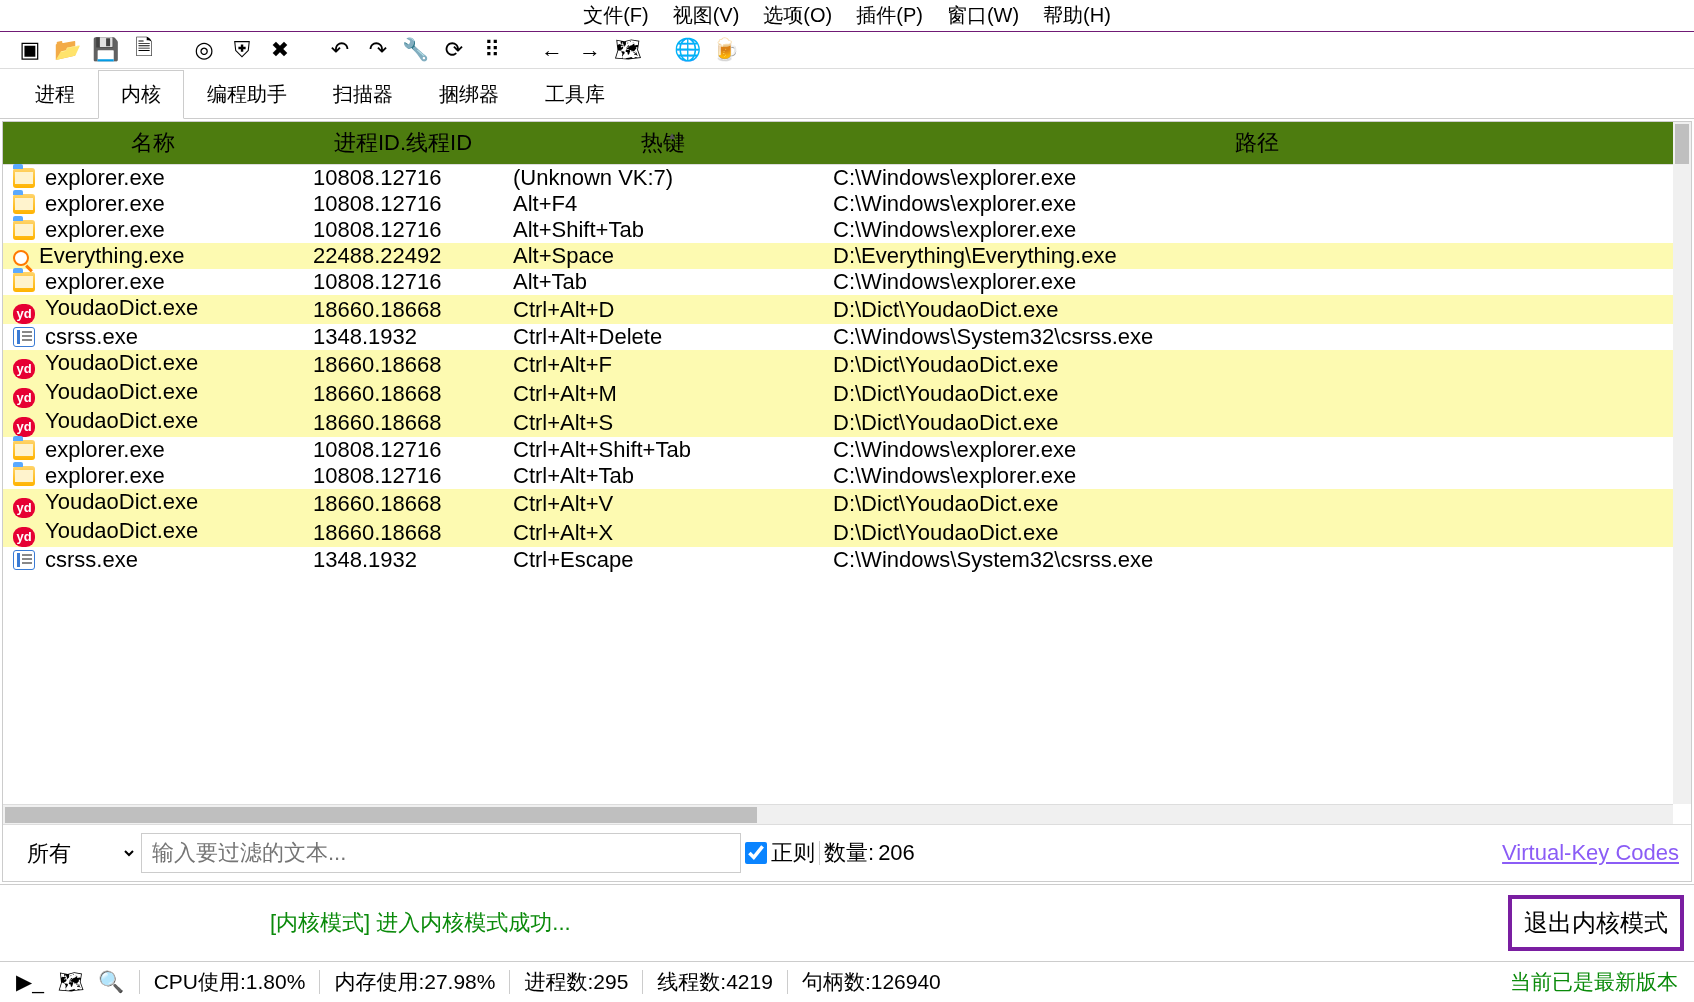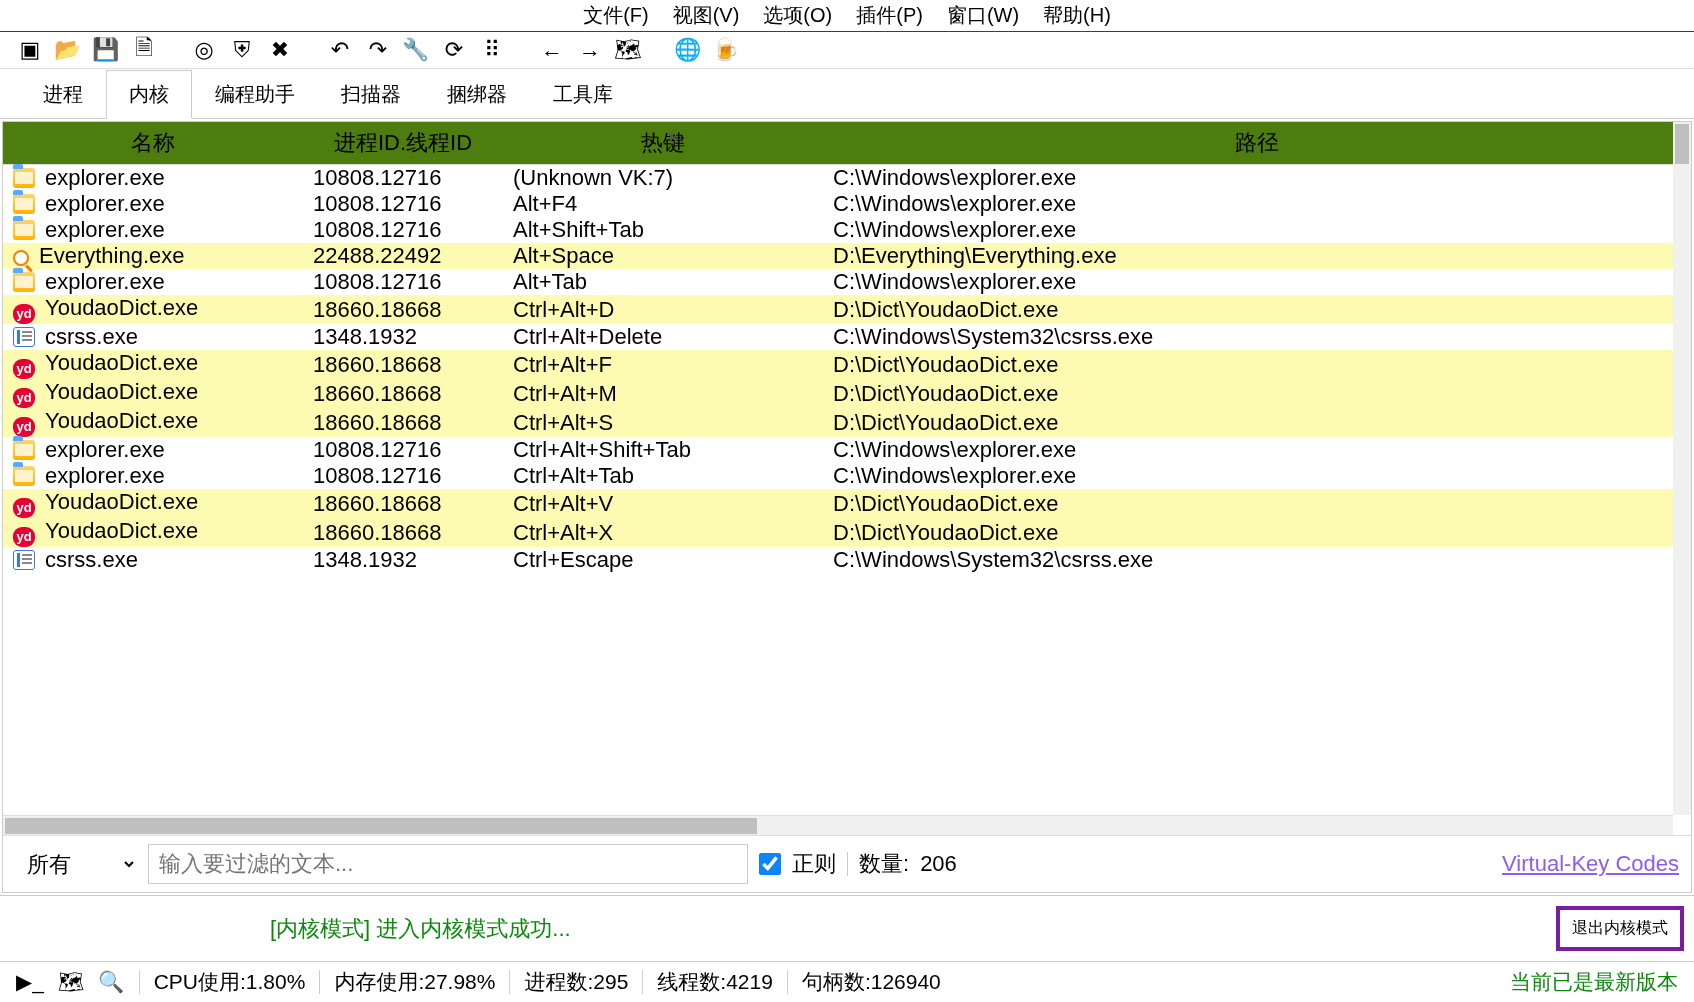"进程" .tabs { padding-left: 20px -> 12px }
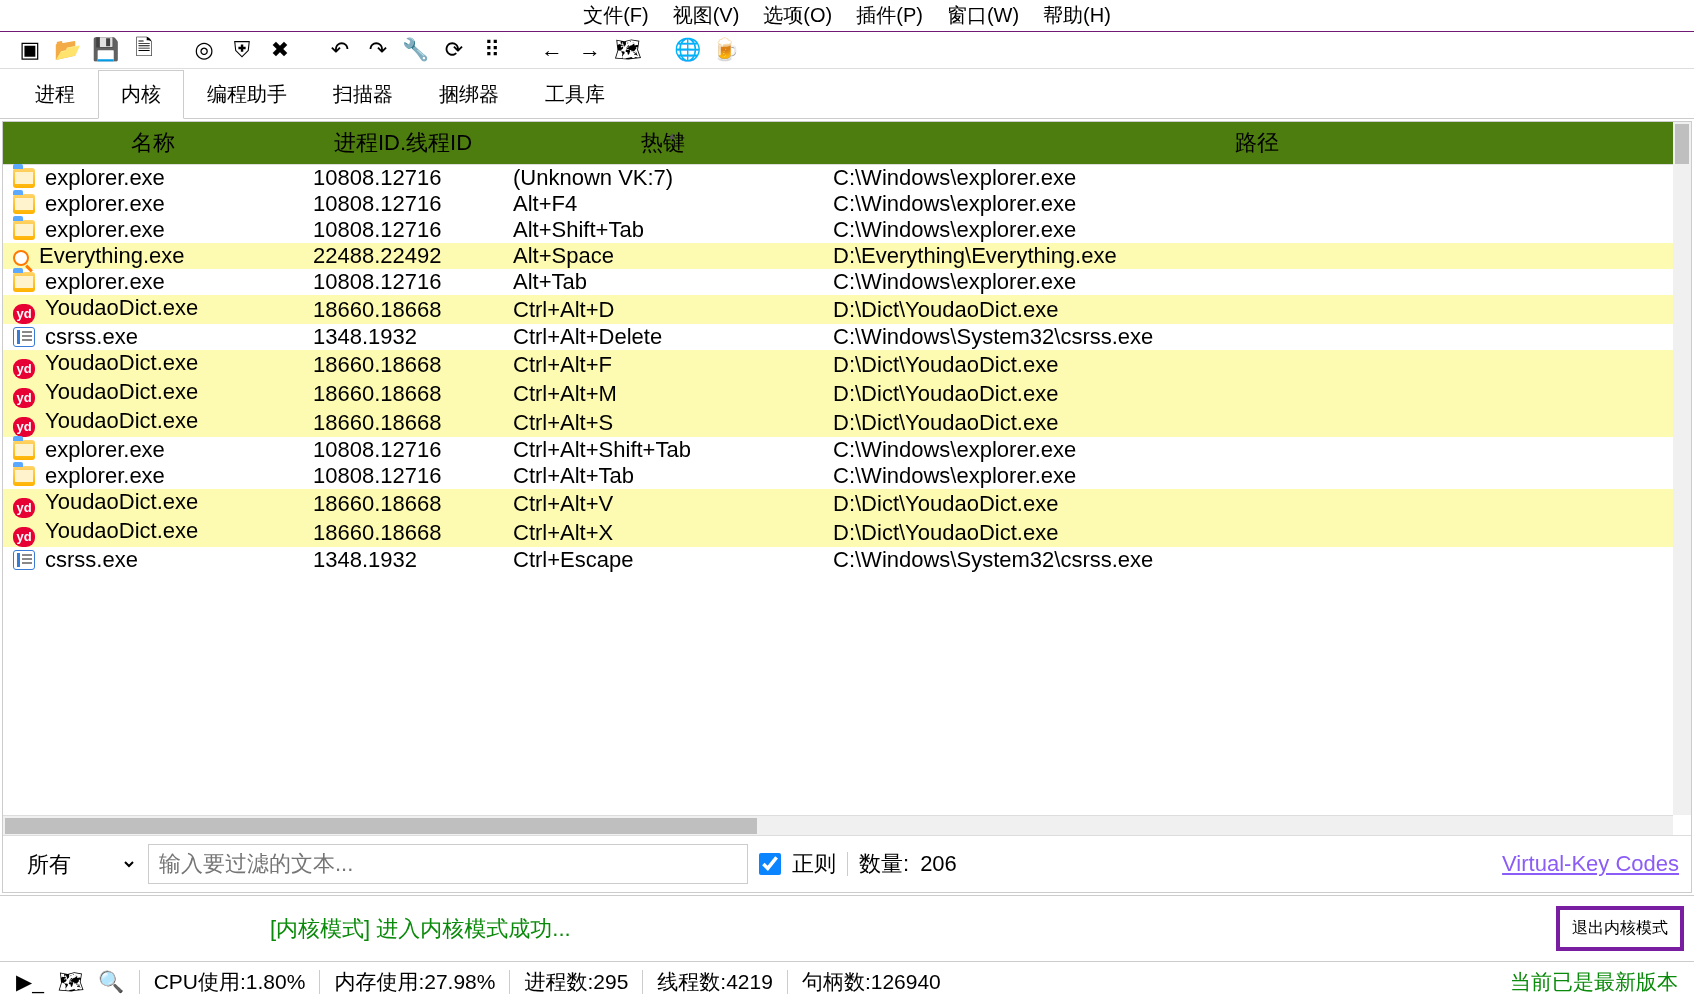"所有" .filterbar { gap: 11px -> 4px }
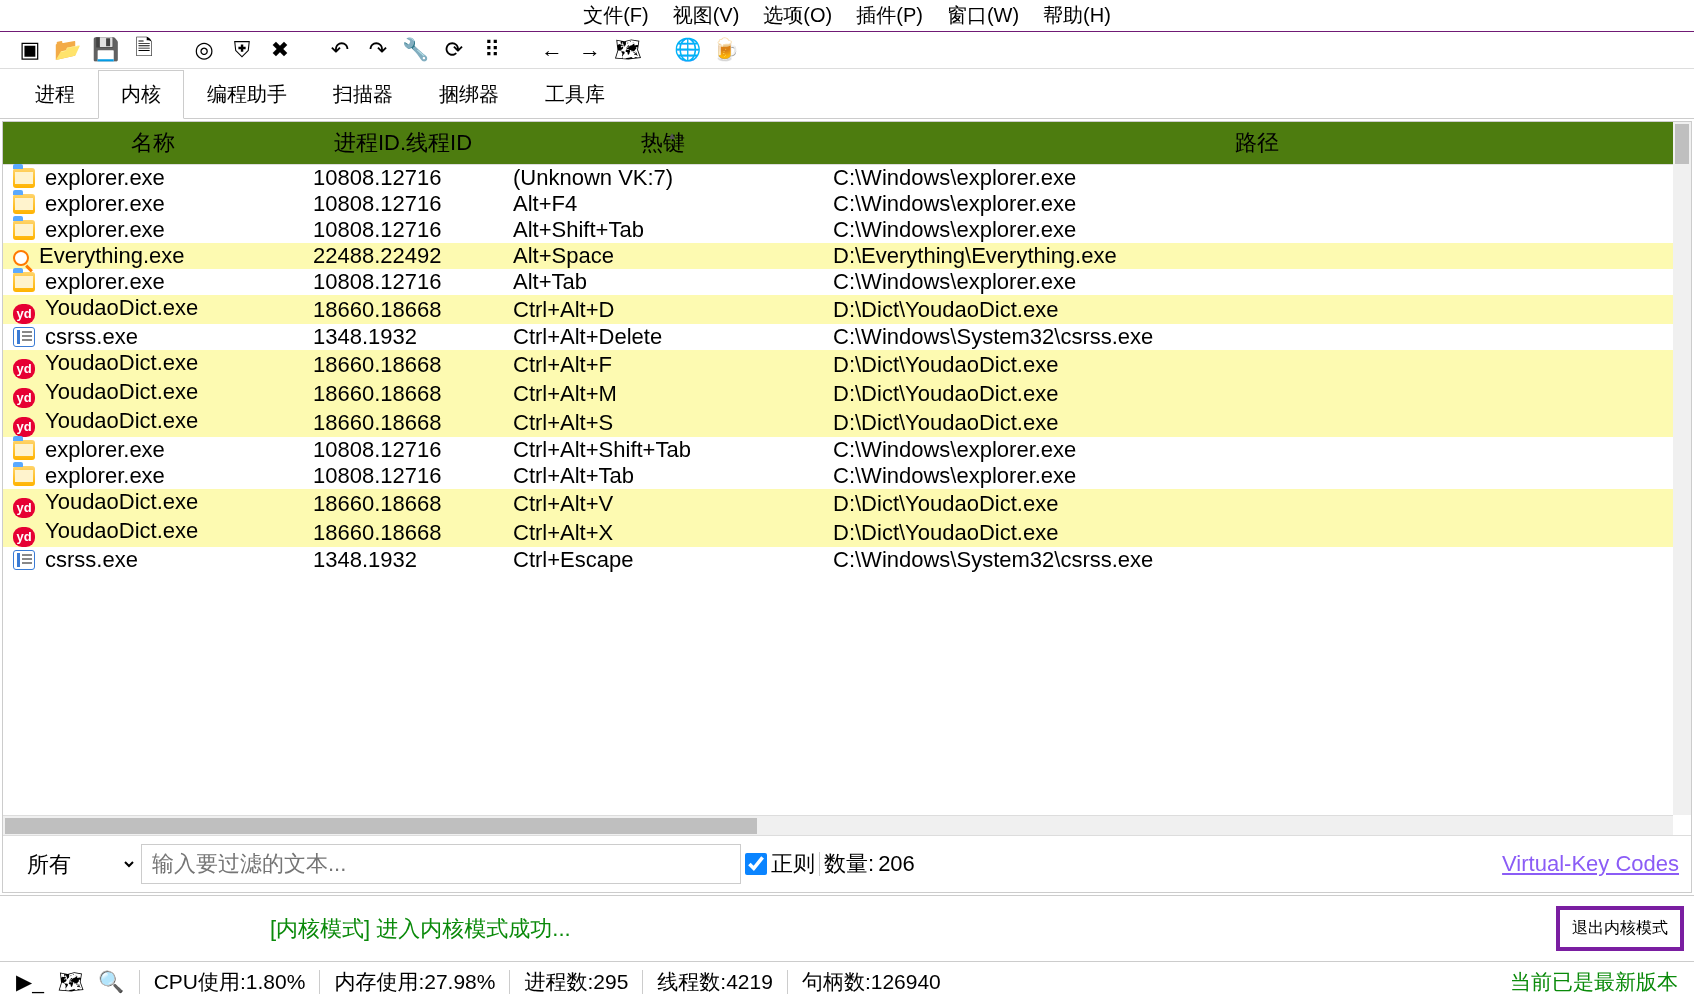"退出内核模式" .statusbar .exitbtn { font-size: 16px -> 24px }
